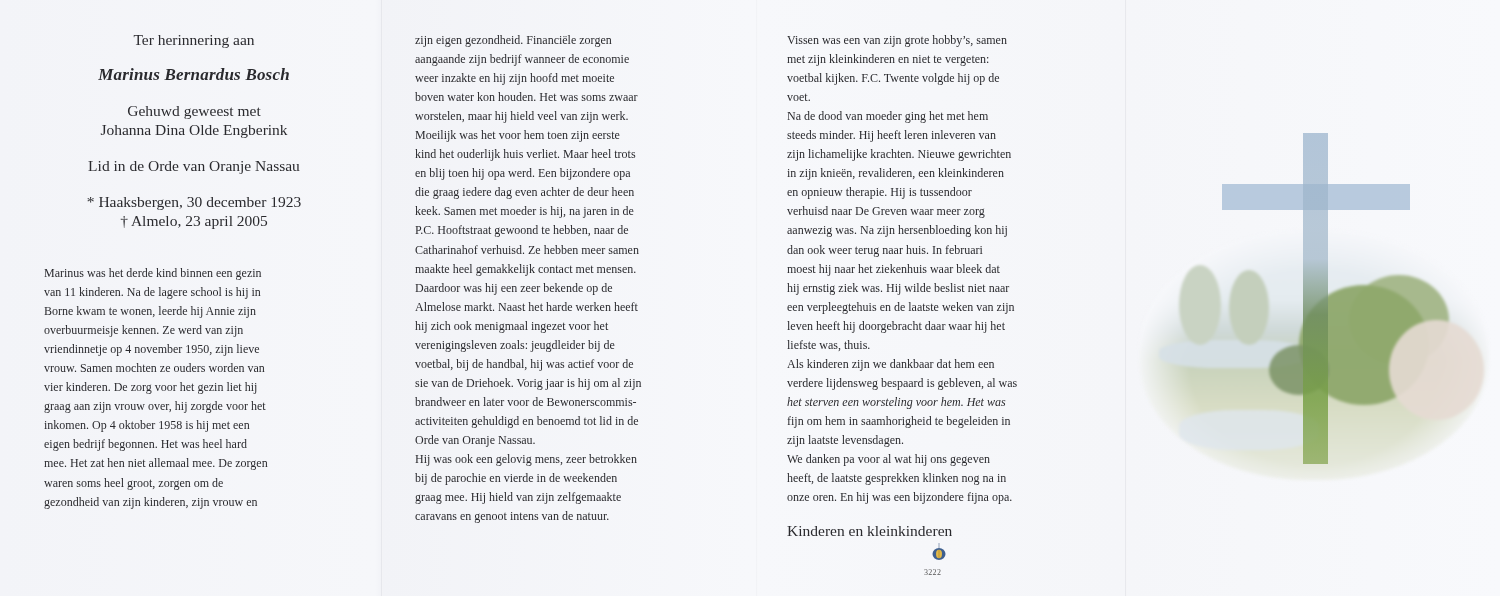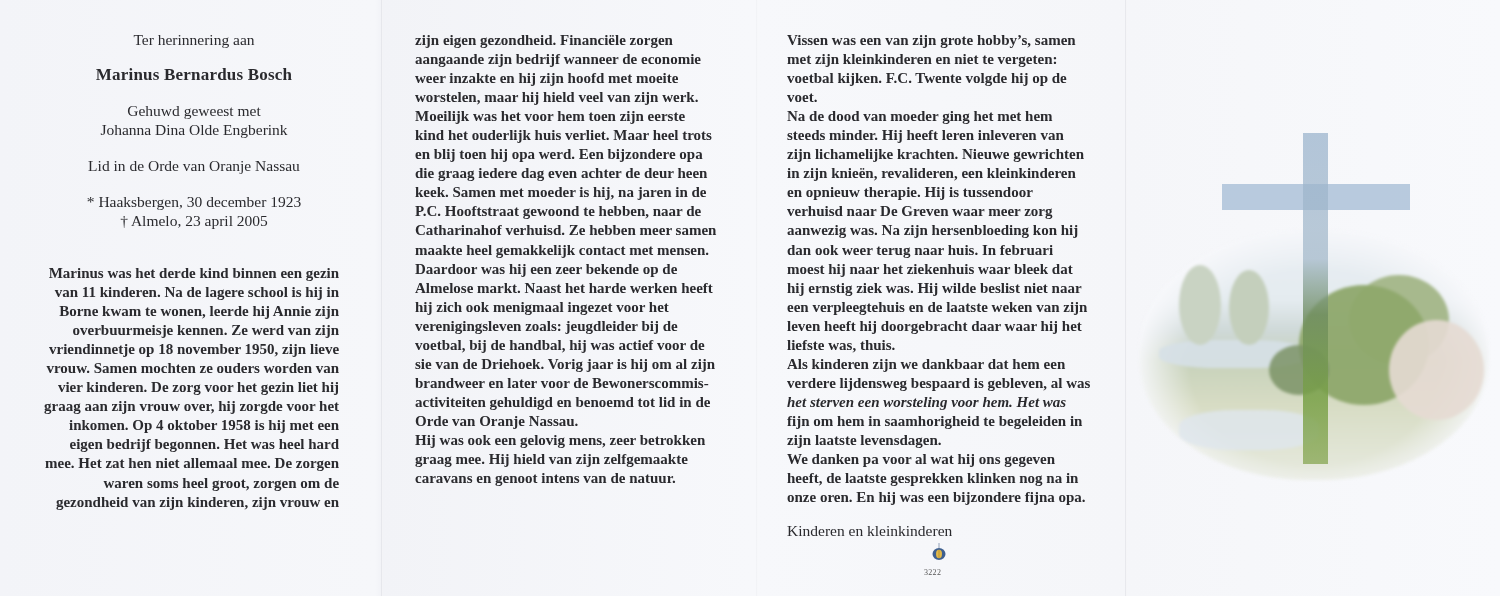"zijn eigen gezondheid. Financiële zorgen" .body-text { font-size: 15px -> 12px; font-weight: bold -> none }
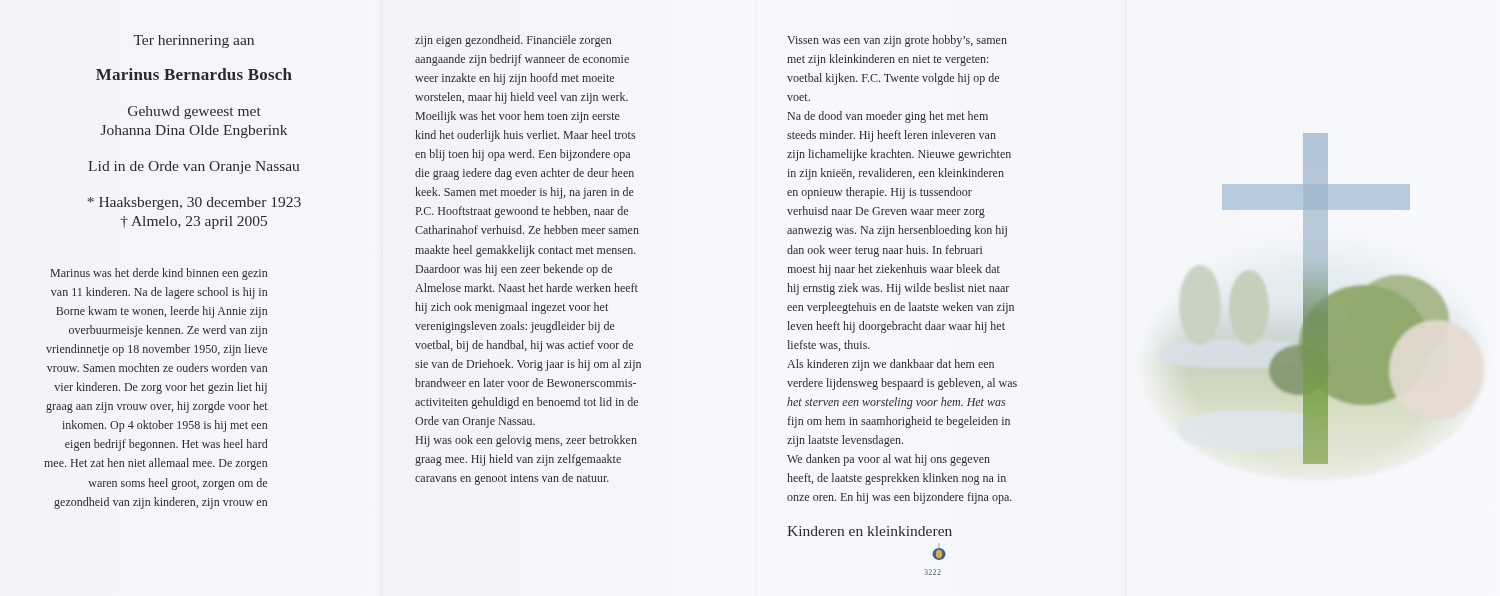"Marinus Bernardus Bosch" .intro .name { font-style: none -> italic }
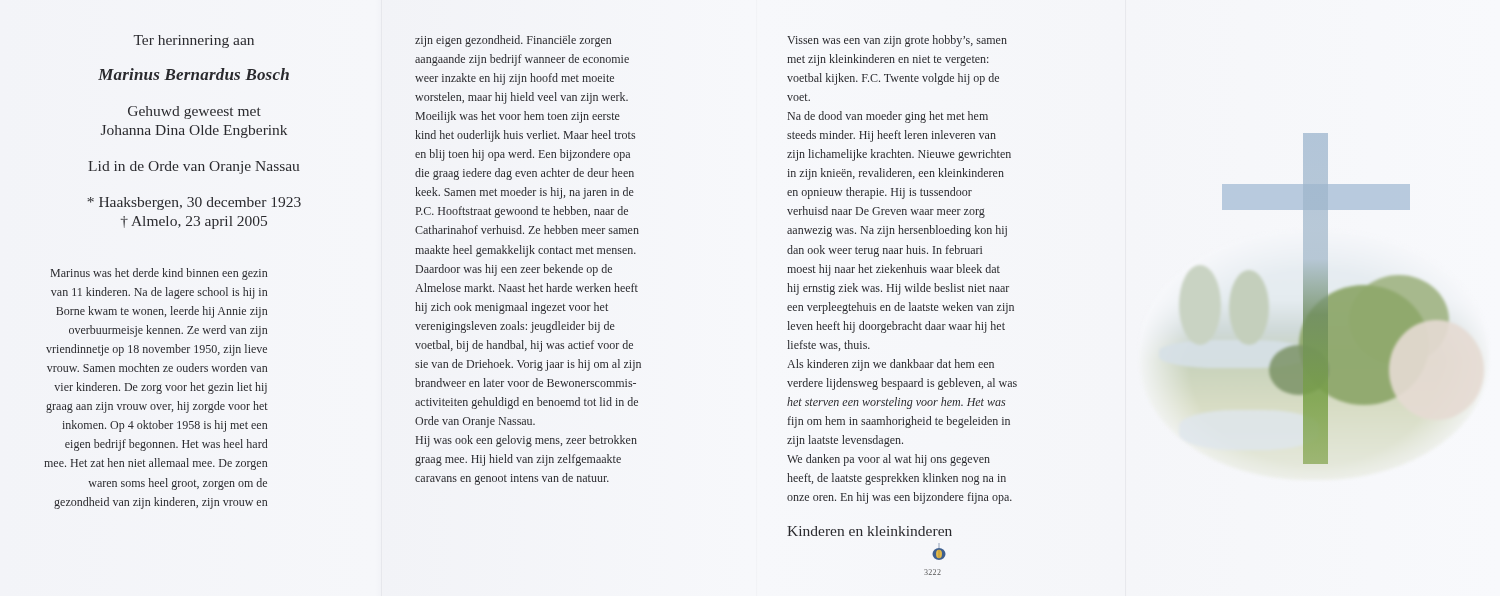"boven water kon houden. Het" span.ln { html: none -> <span>boven water kon houden. Het was soms zwaar</span> }
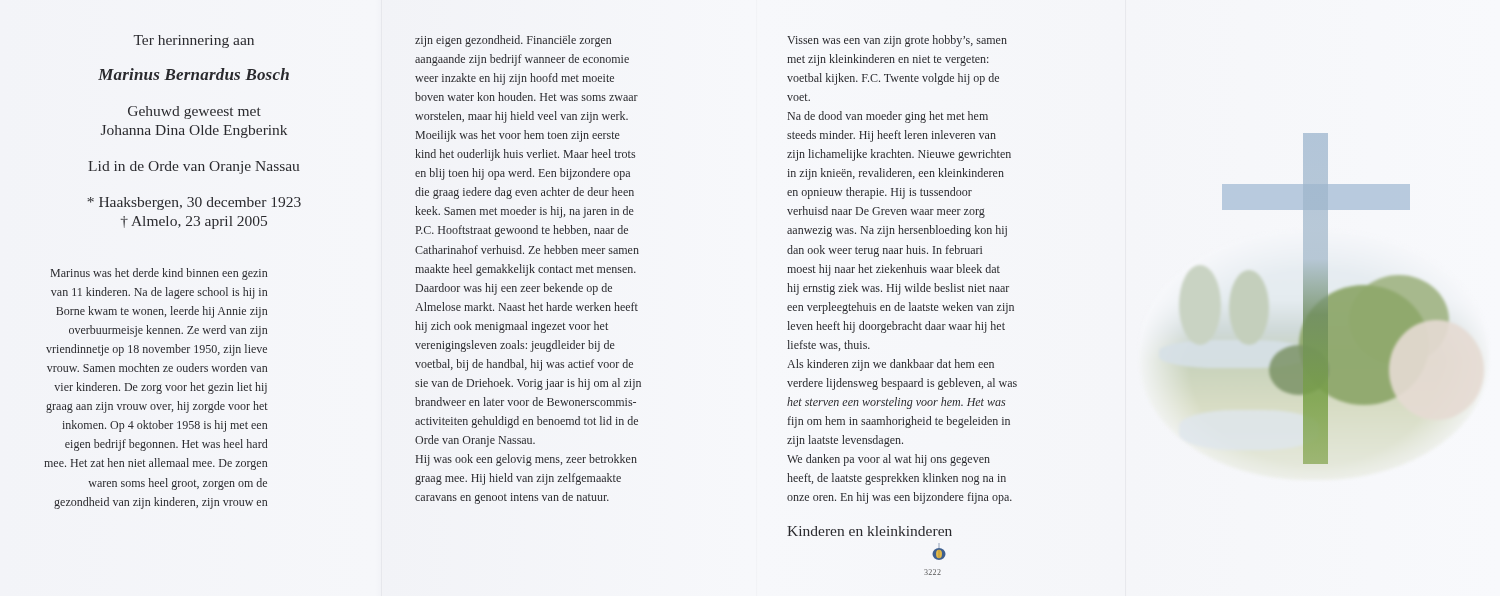"Marinus was het derde kind" .p1 .body-text { text-align: right -> none }
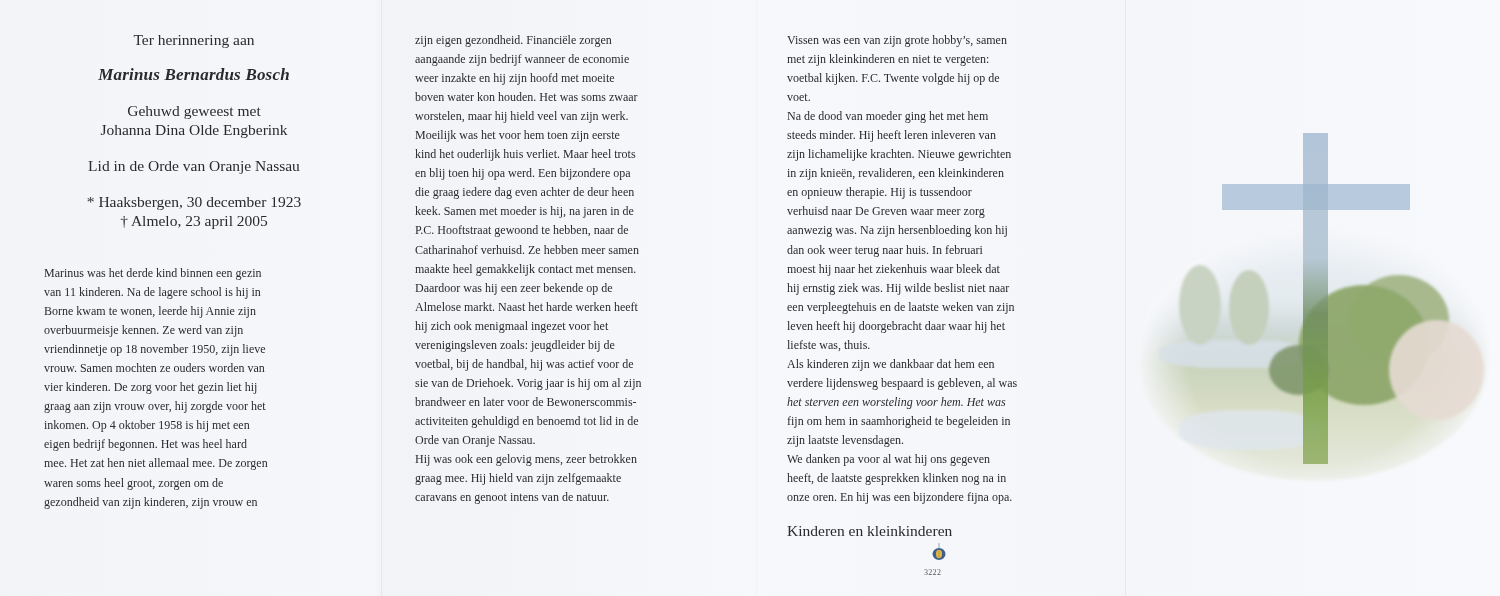"vriendinnetje op 18 november 1950," span.ln { text: 18 -> 4 }
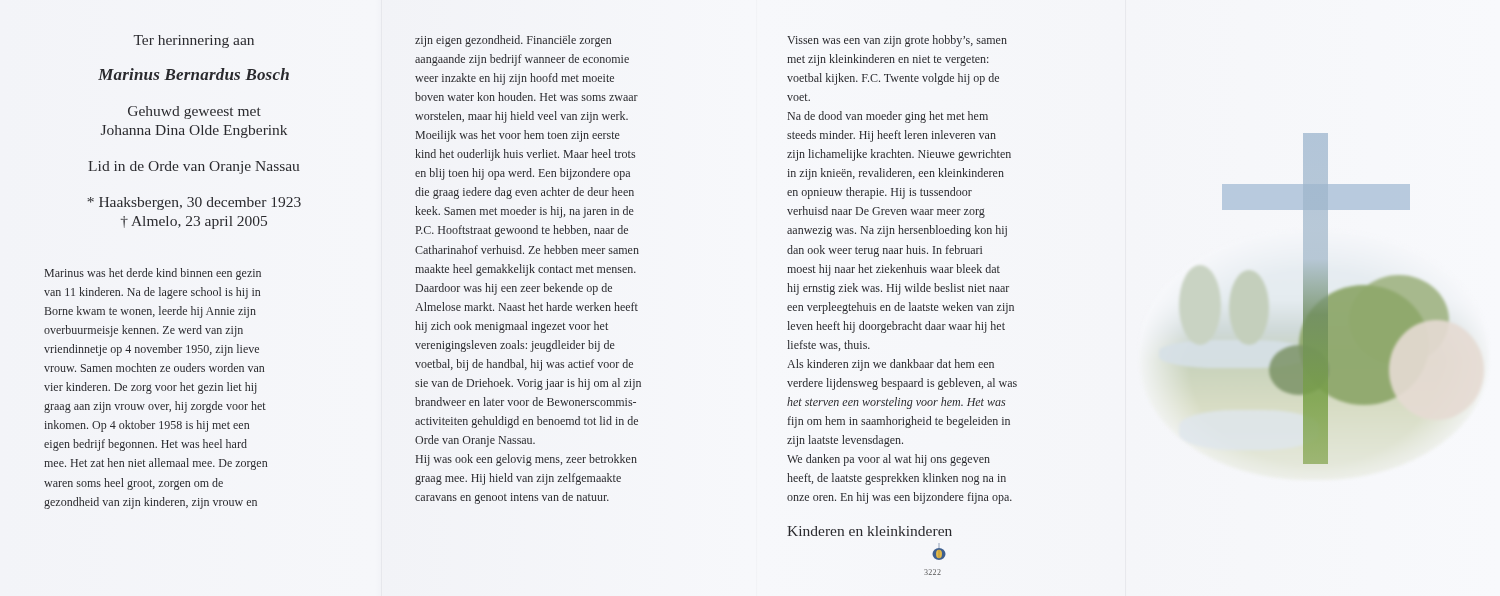"bij de parochie en vierde" span.ln { html: none -> <span>bij de parochie en vierde in de weekenden</span> }
